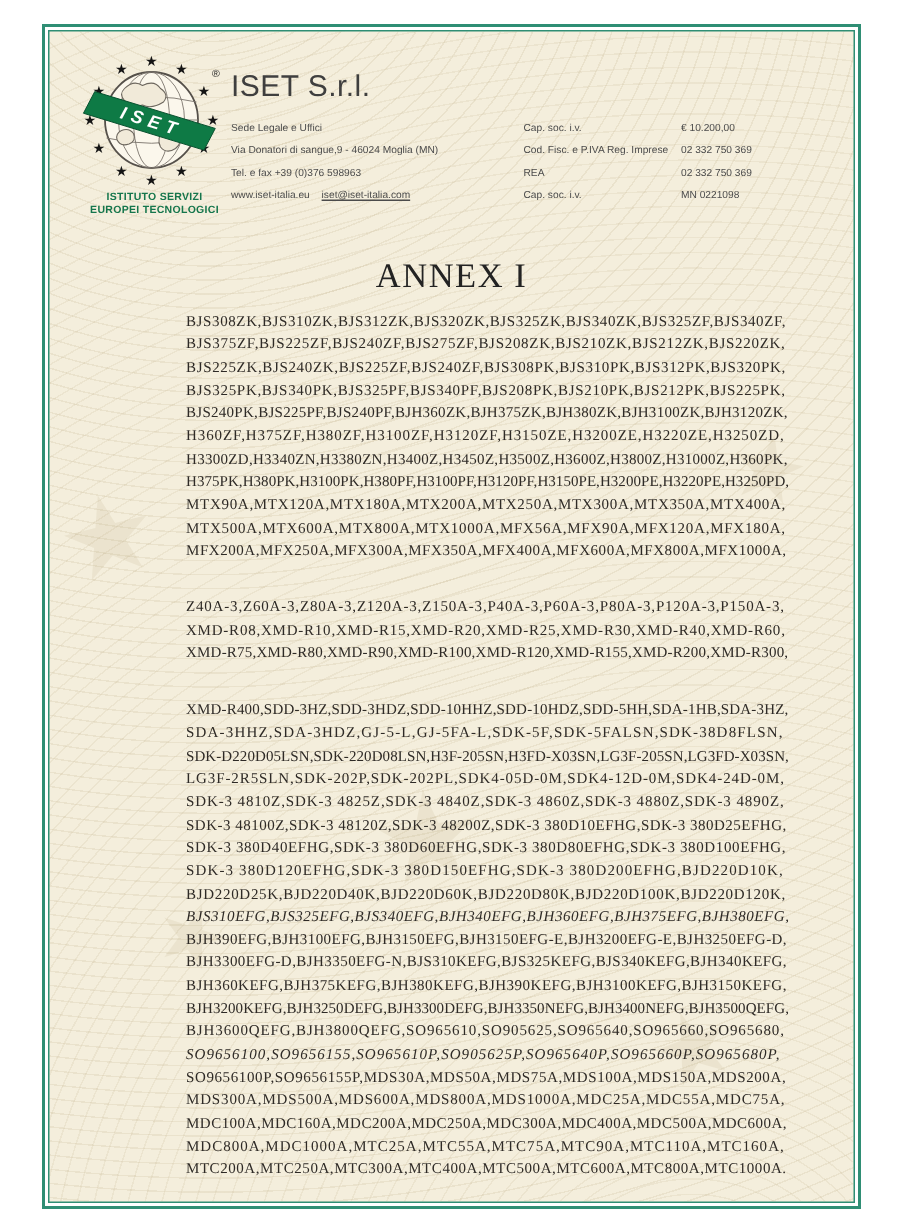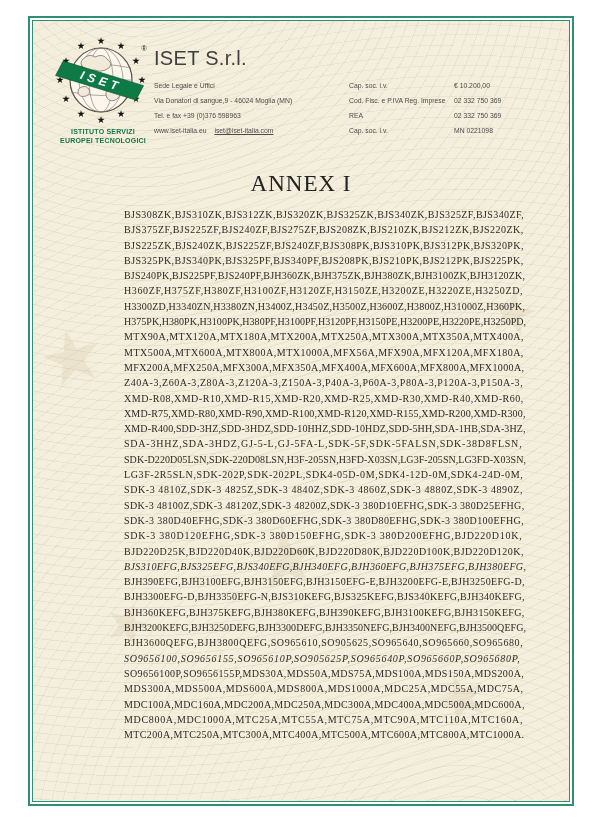"Z40A-3,Z60A-3,Z80A-3,Z120A-3,Z150A-3,P40" div.annex-line { margin-top: none -> 22px }
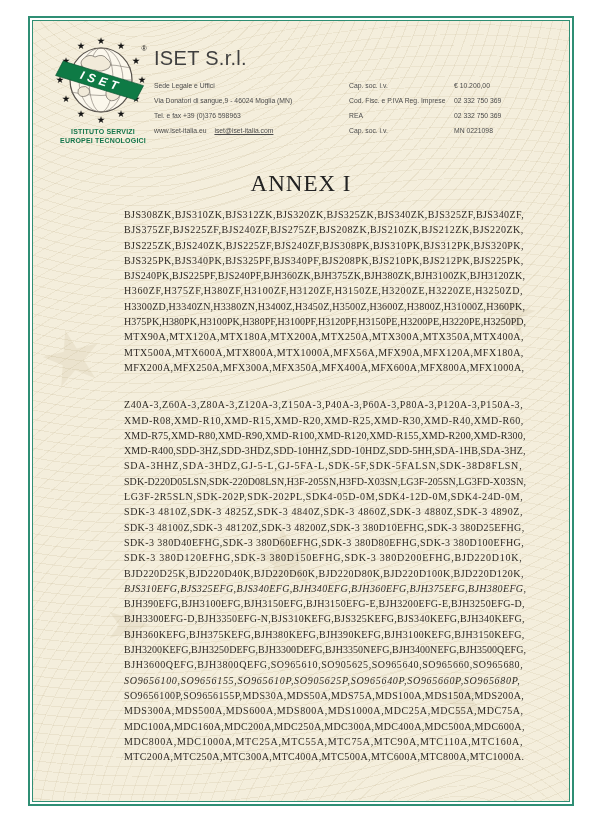"XMD-R400,SDD-3HZ,SDD-3HDZ,SDD-10HHZ,SDD-" div.annex-line { margin-top: none -> 23px }
